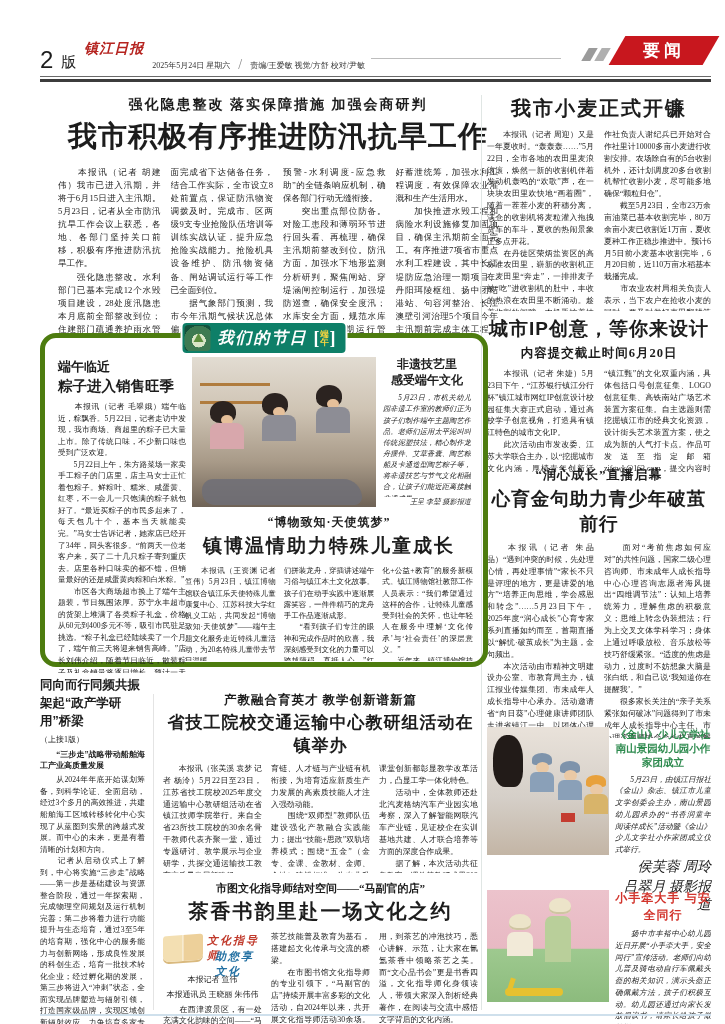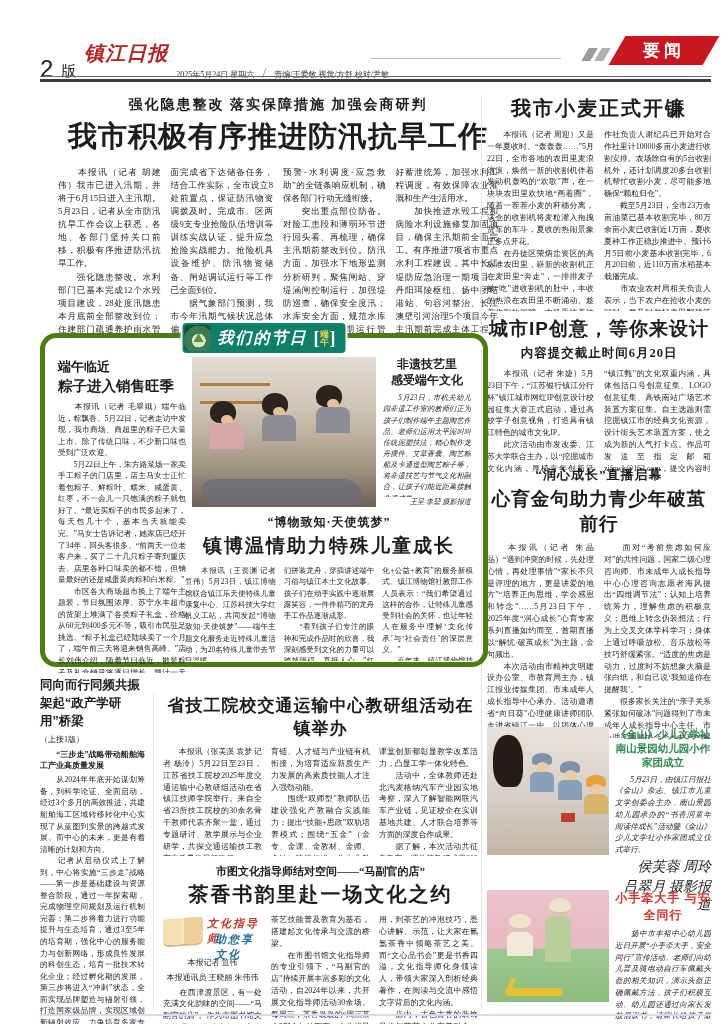"镇江日报" .paperlogo { font-size: 20px -> 14px }
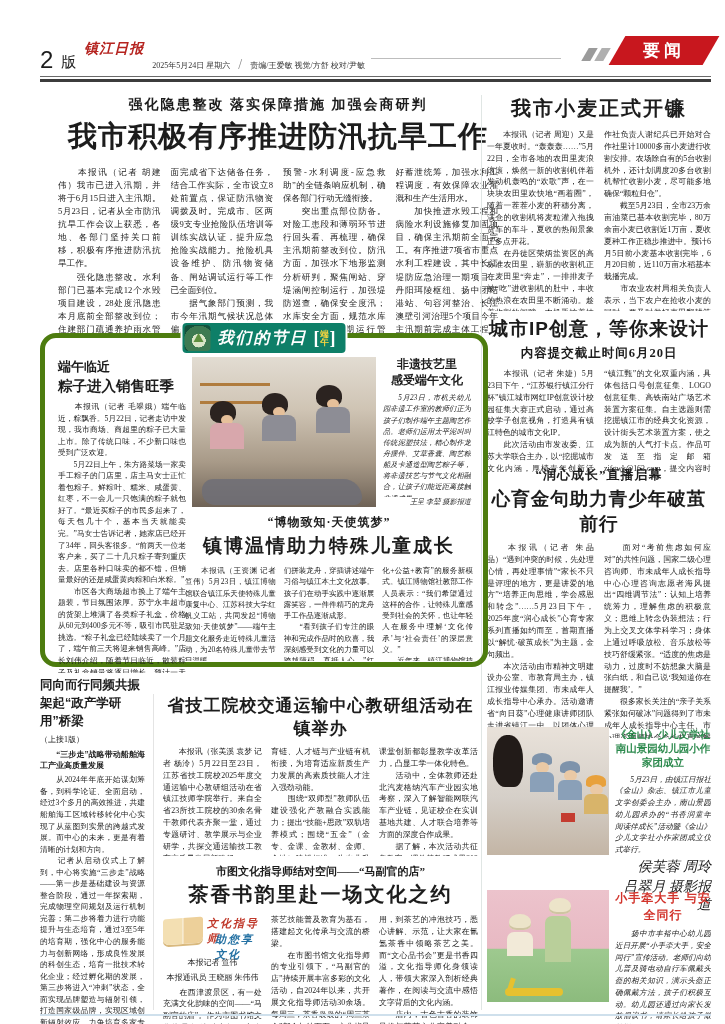"产教融合育英才 教学创新谱新篇" div.voc-kicker { html: none -> <div>产教融合育英才 教学创新谱新篇</div> }
